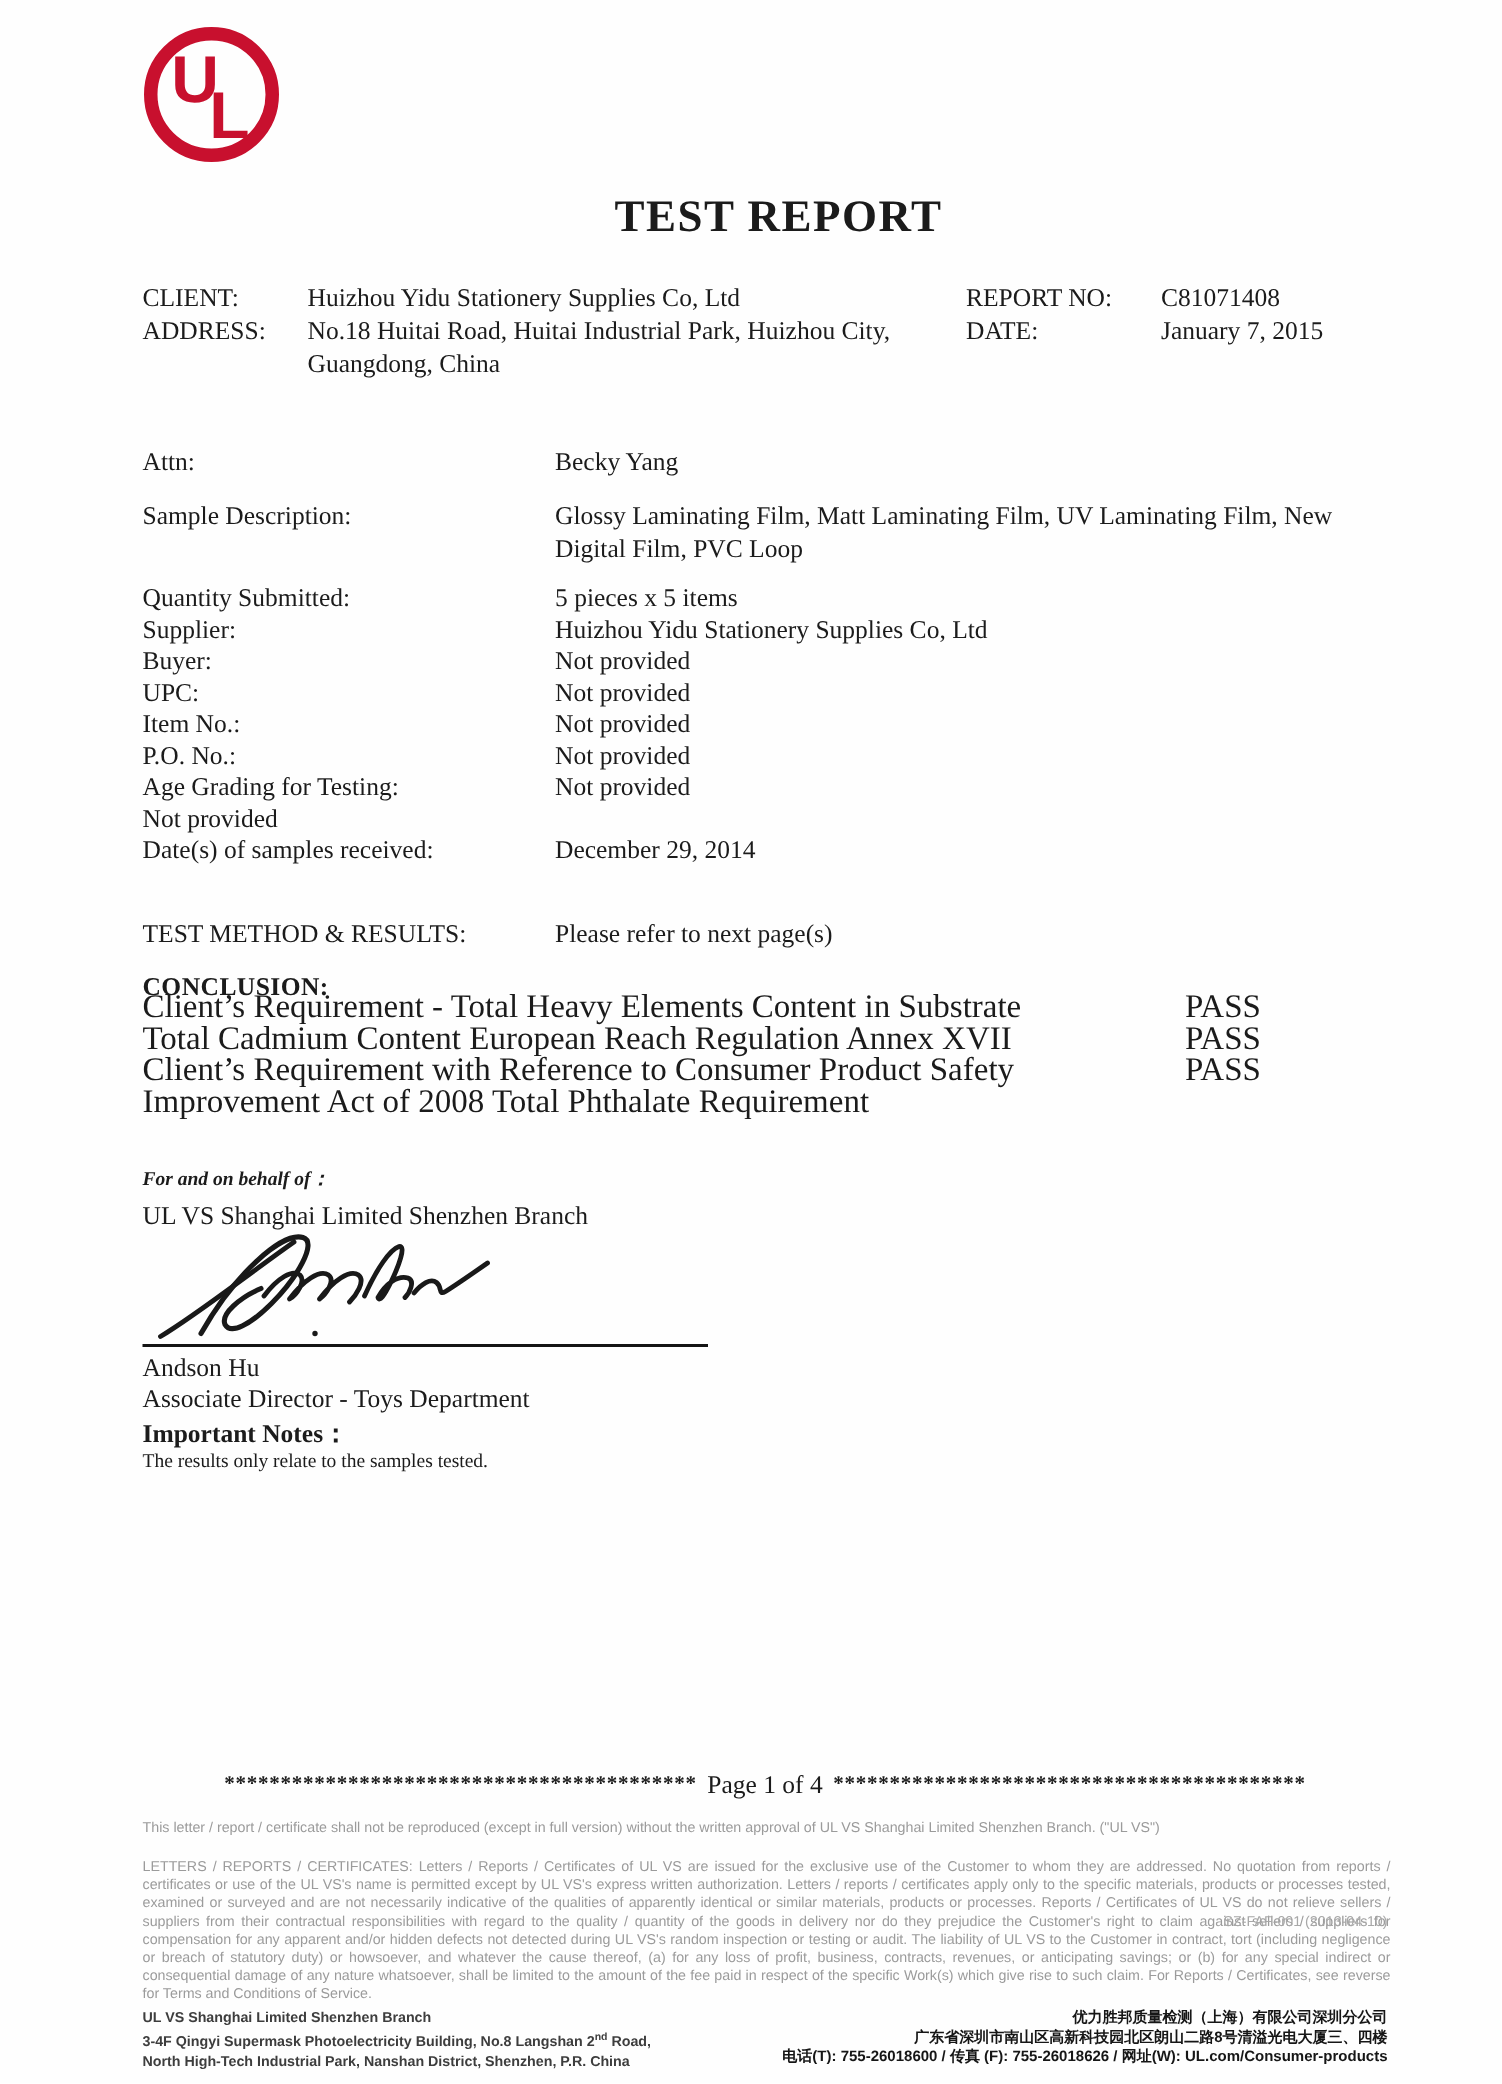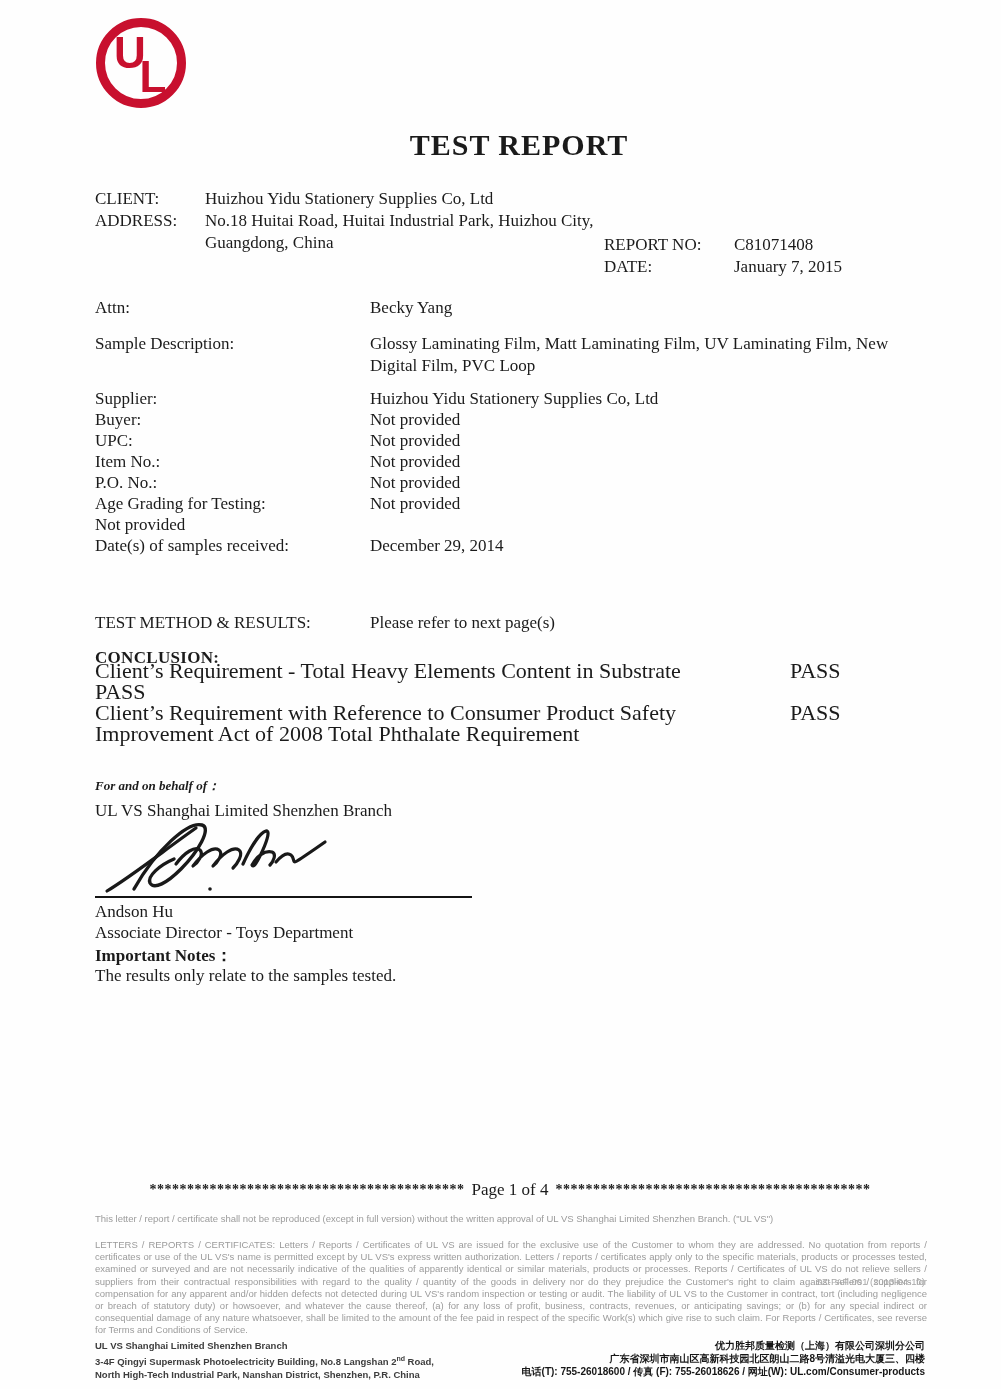"REPORT NO:" .header-right { left: 604px -> 644px; margin-top: 46px -> none }
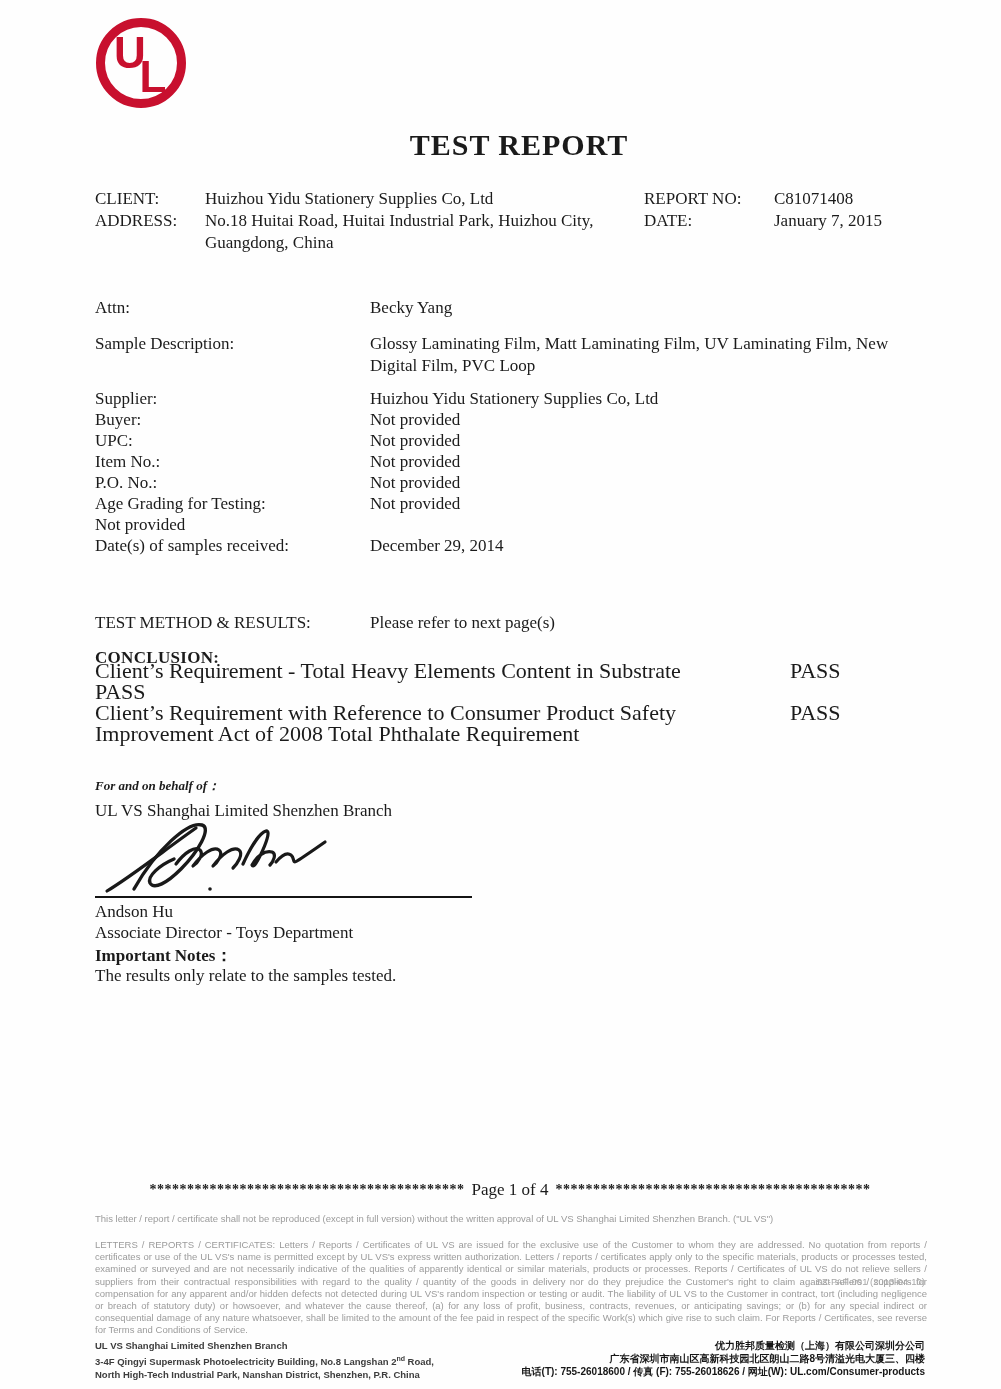"Quantity Submitted:" div.frow { html: none -> <div> <span>Quantity Submitted:</span> <span>5 pieces x 5 items</span> </div> }
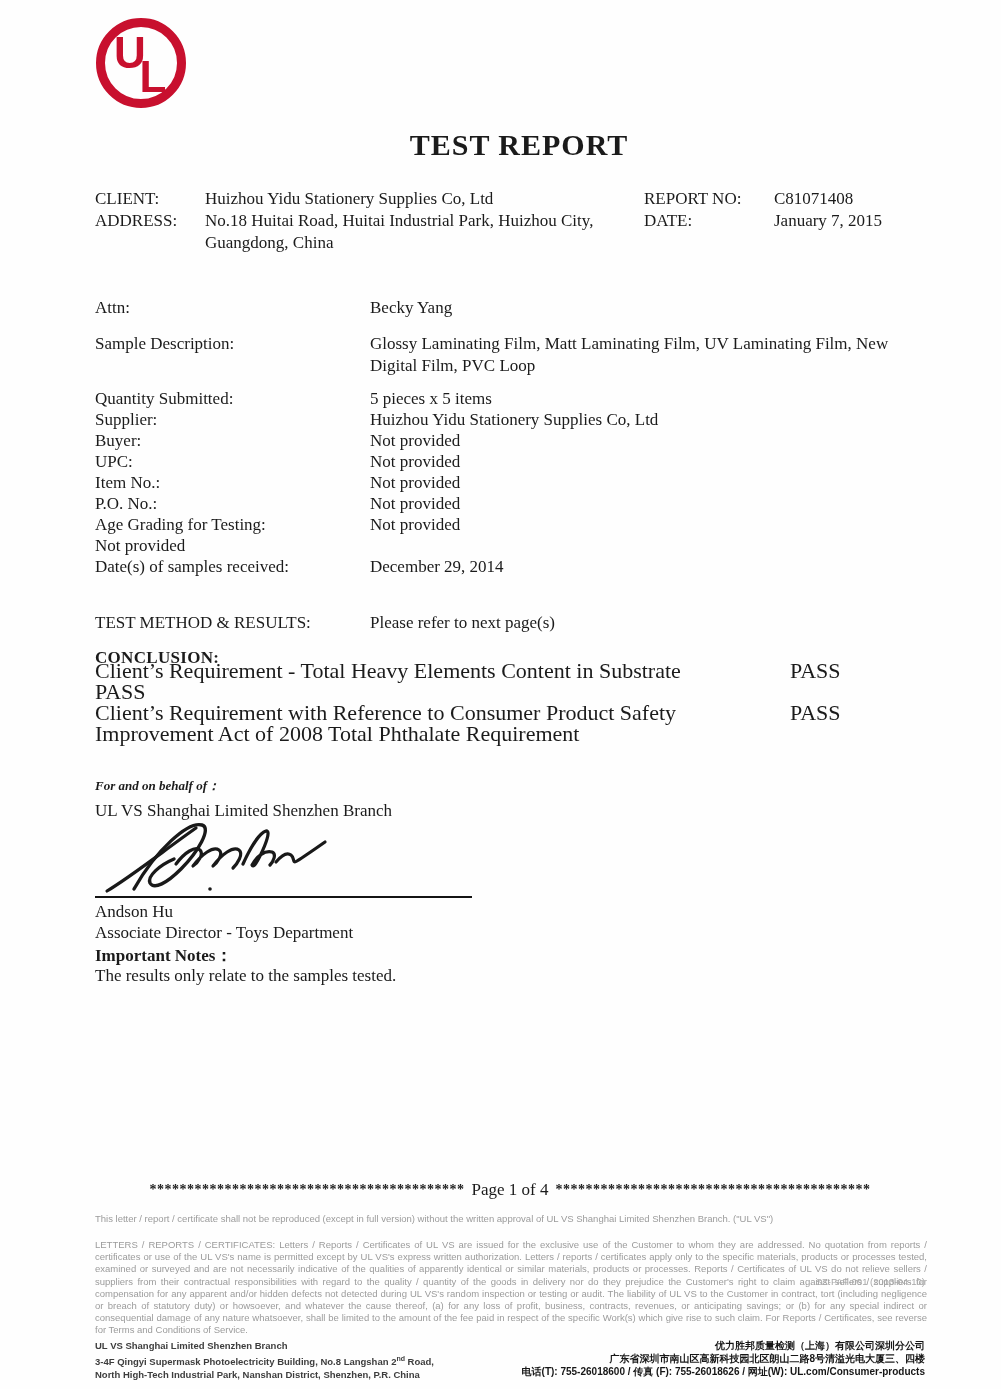"Total Cadmium Content European Reach" span { html: none -> <span>Total Cadmium Content European Reach Regulation Annex XVII</span> }
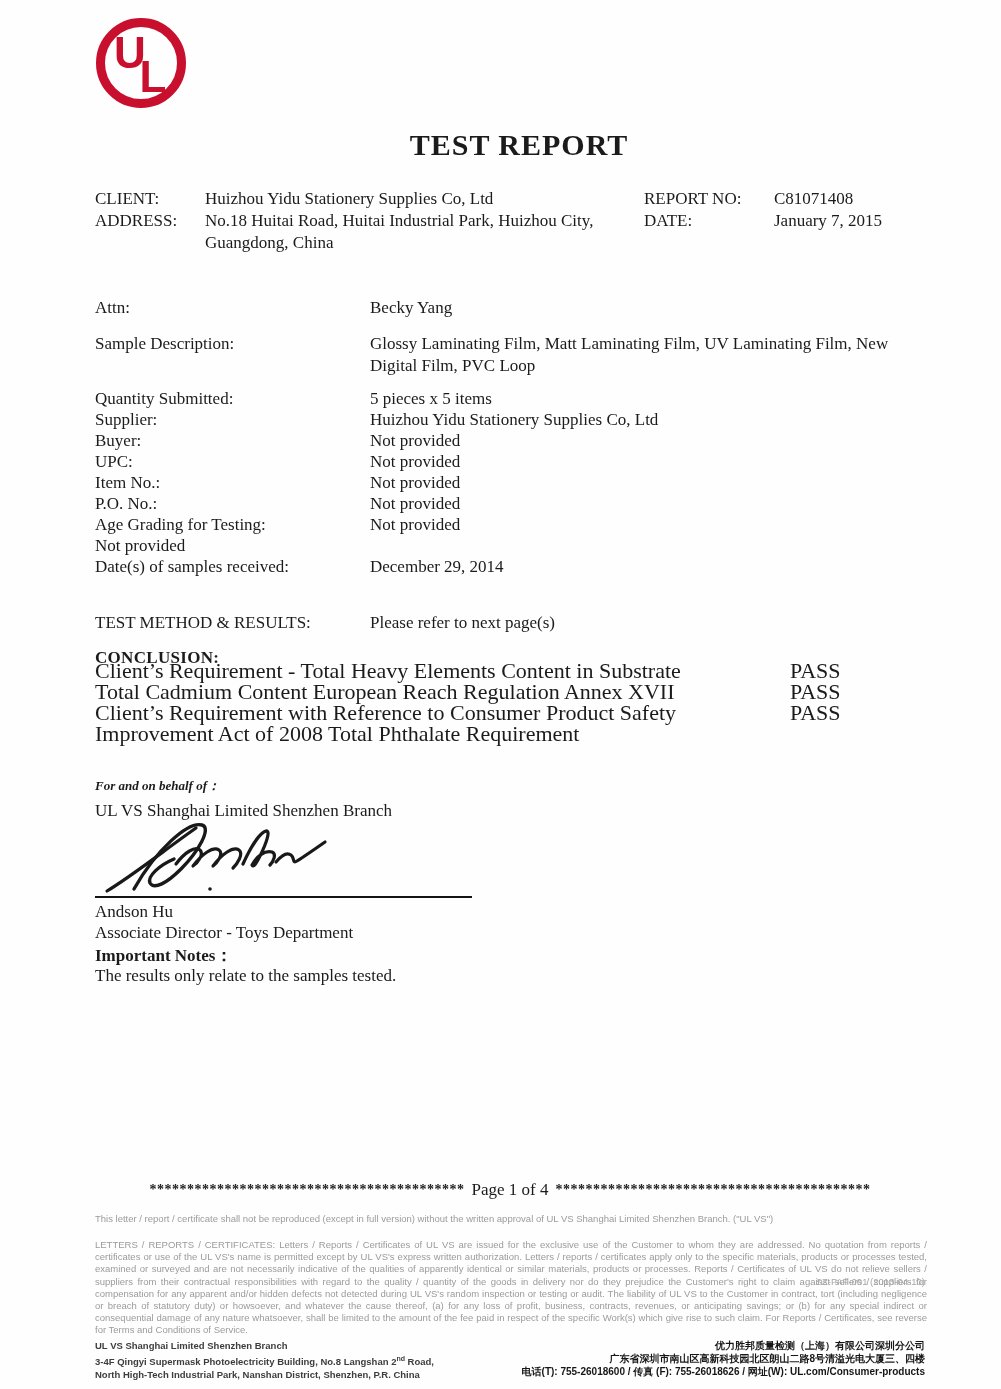"The results only relate to" .notes-text { font-size: 17px -> 13px }
